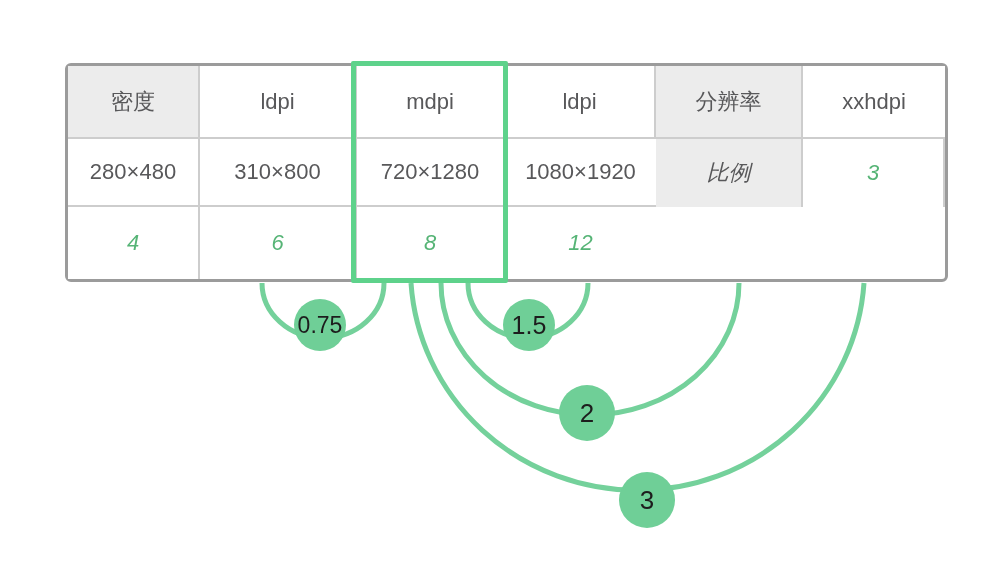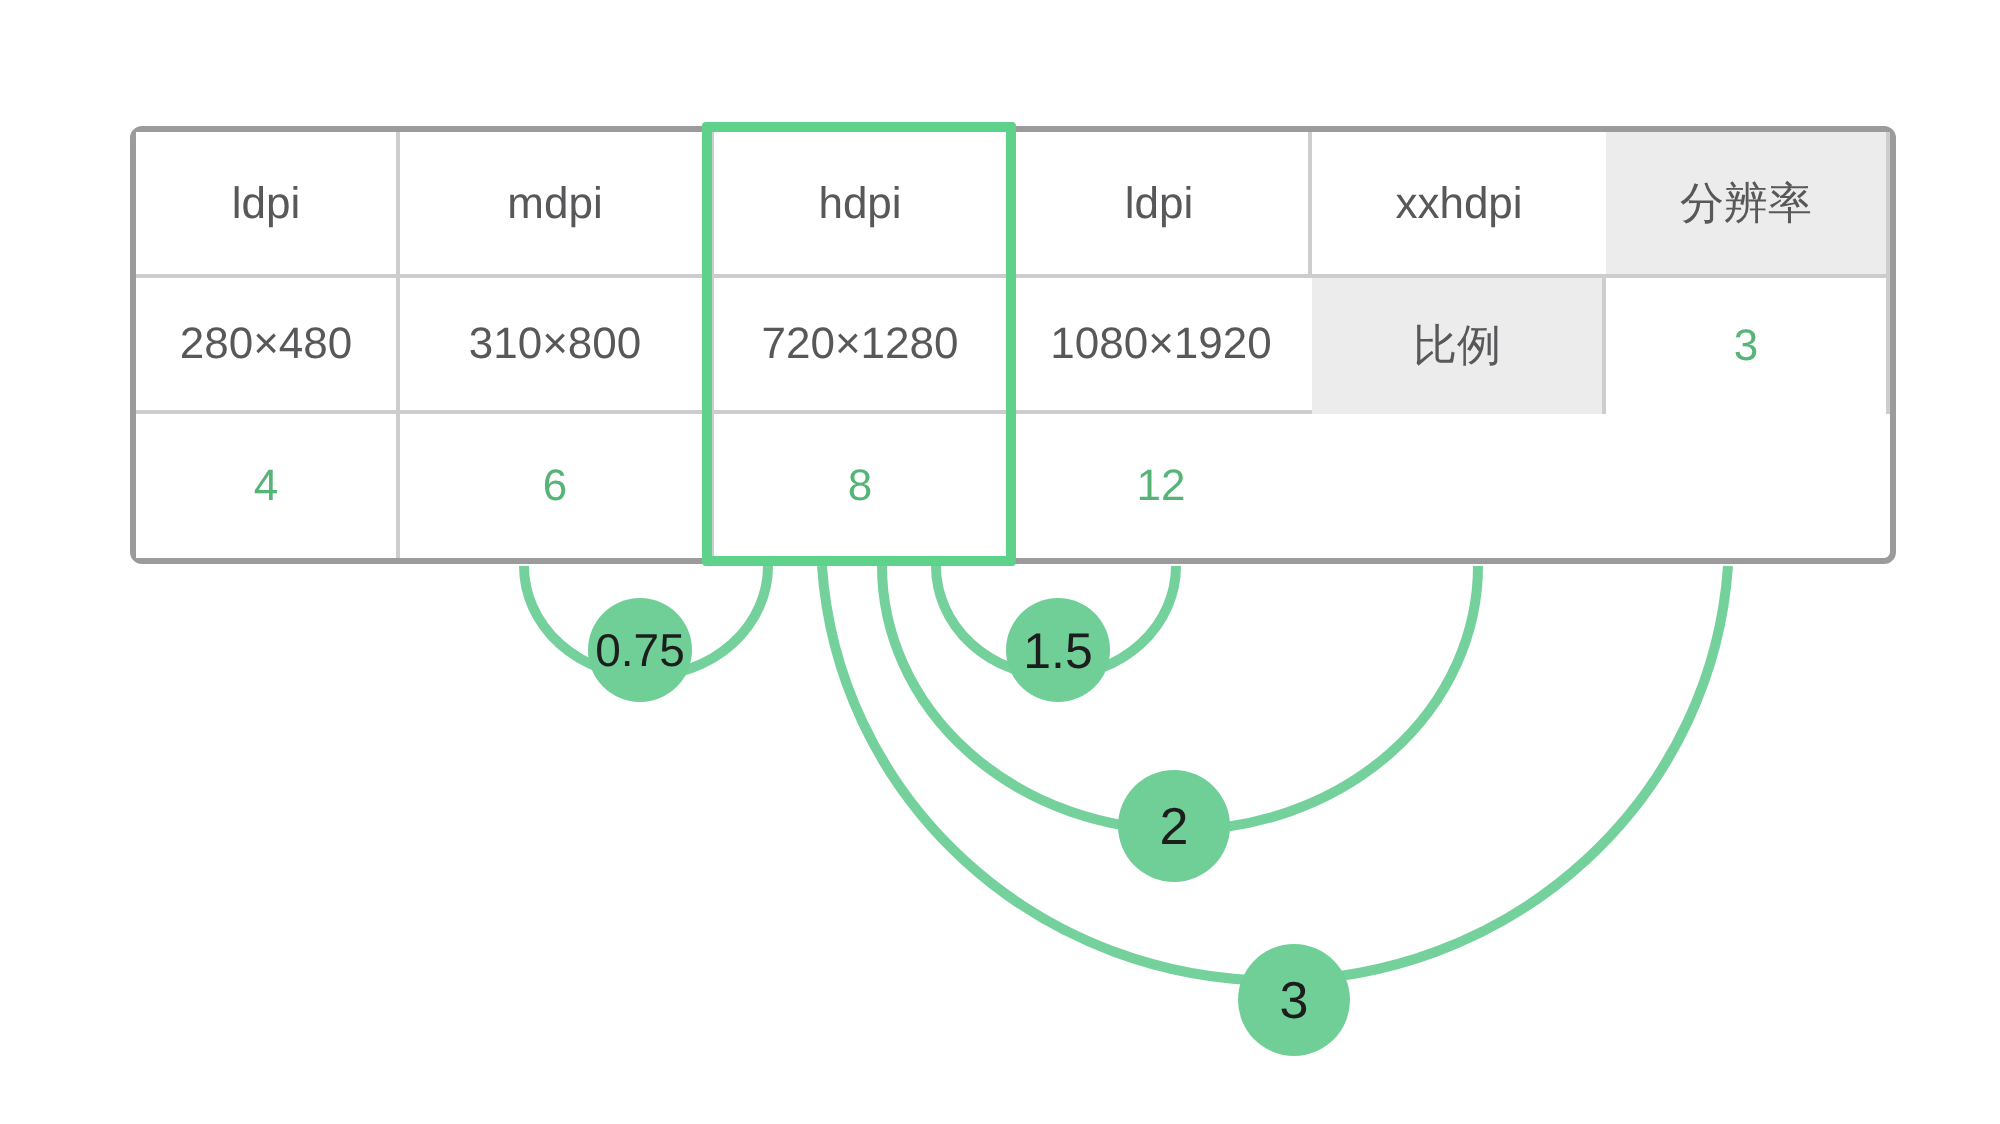"密度" div.cell { html: none -> <div>密度</div> }
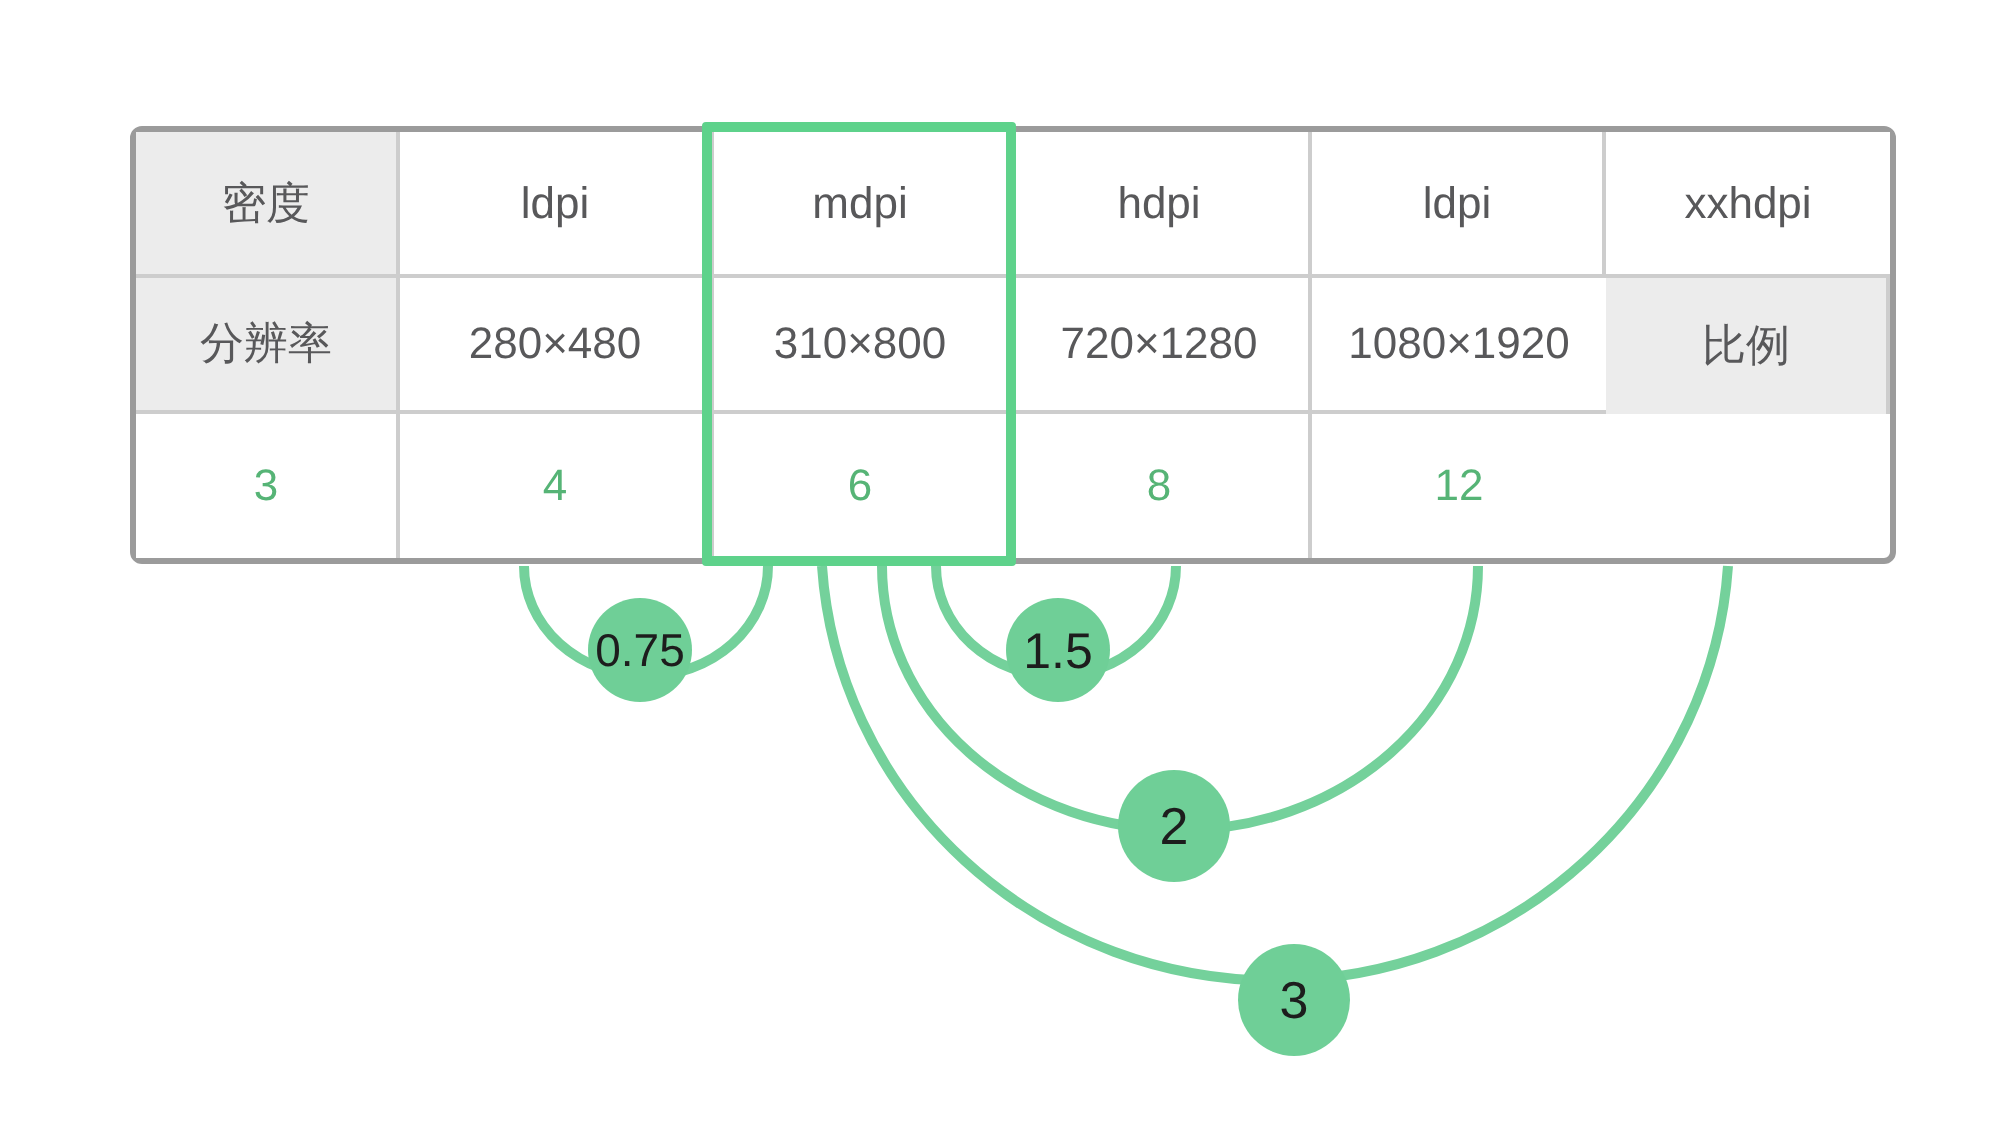"hdpi" div.cell { html: <div>hdpi</div> -> none }
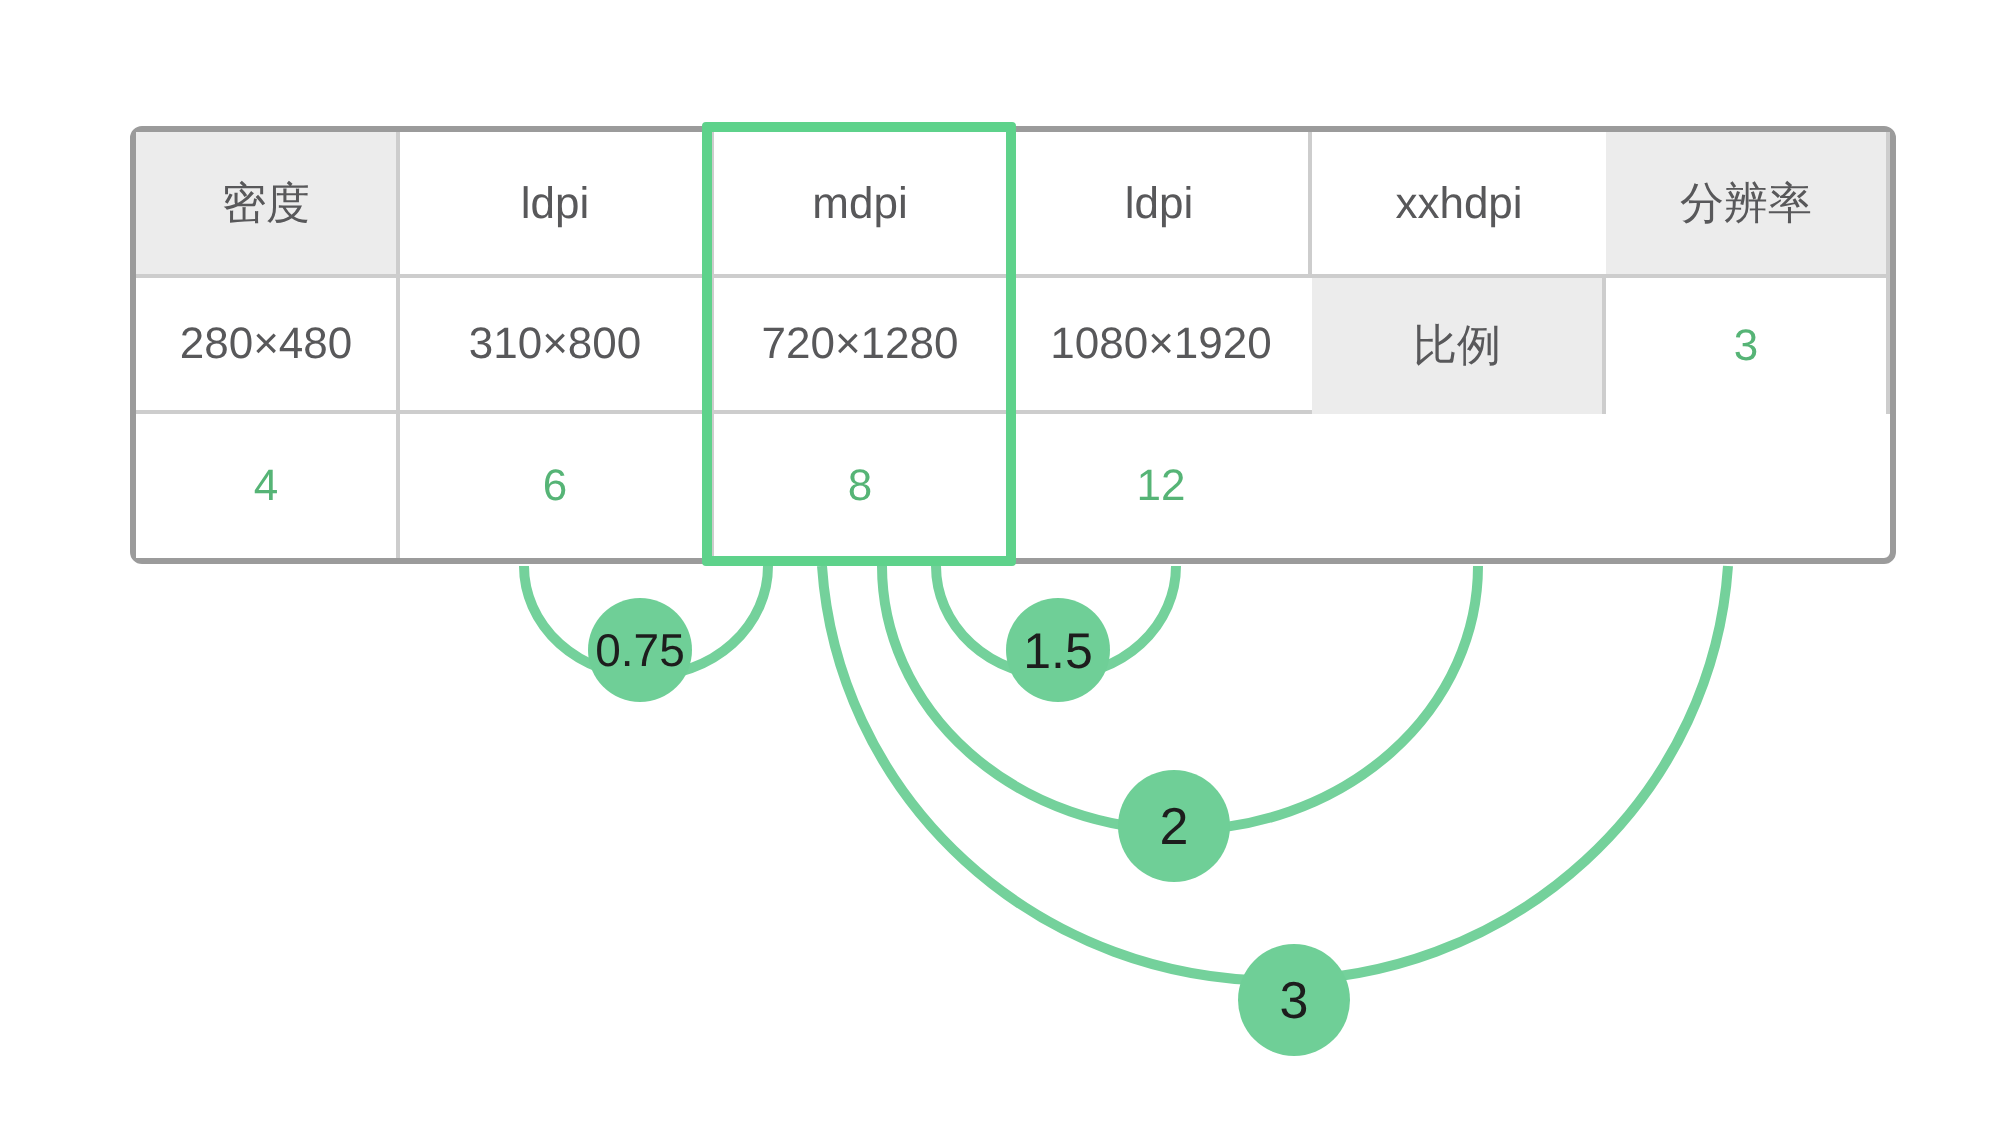"xxhdpi" div.cell { order: before "分辨率" -> after "分辨率" }
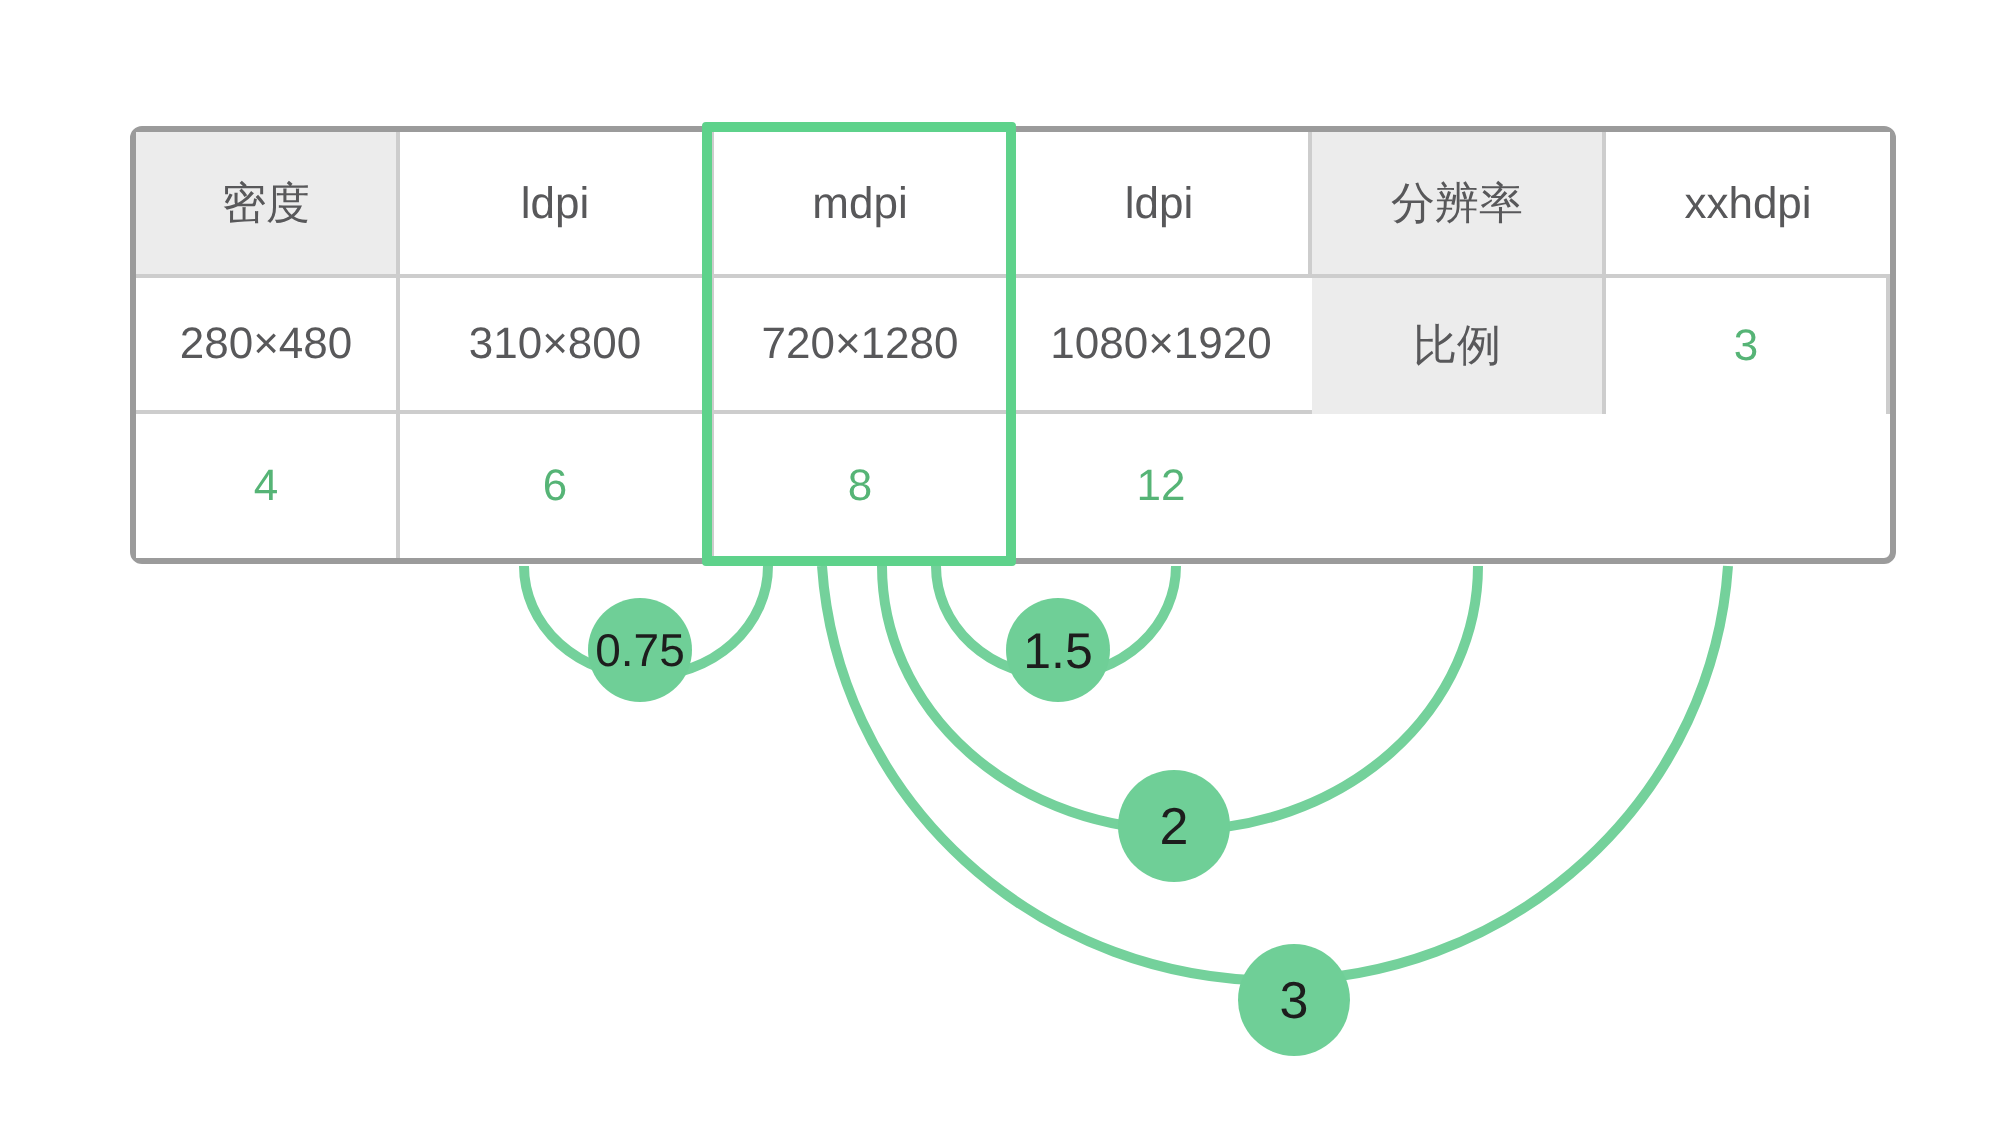"比例" .cell.lastrow { font-style: none -> italic }
